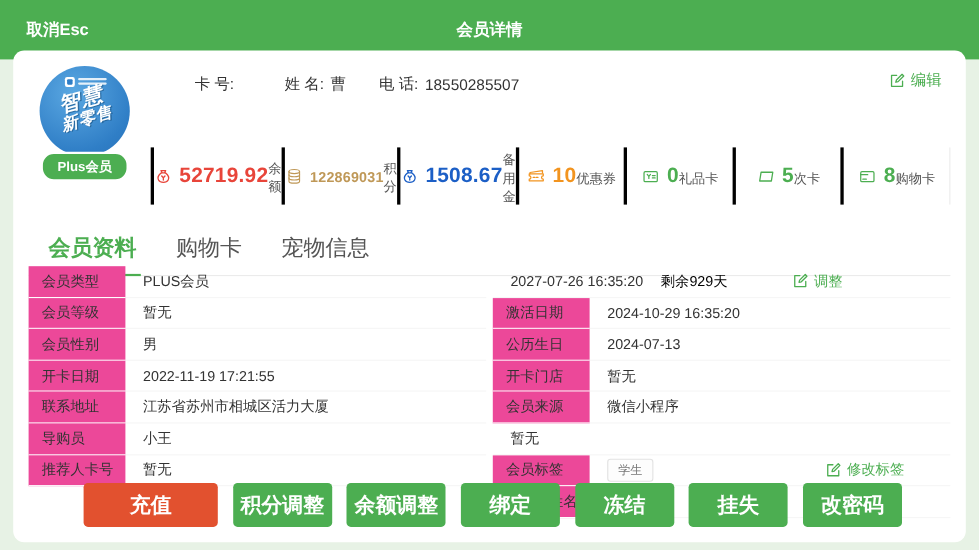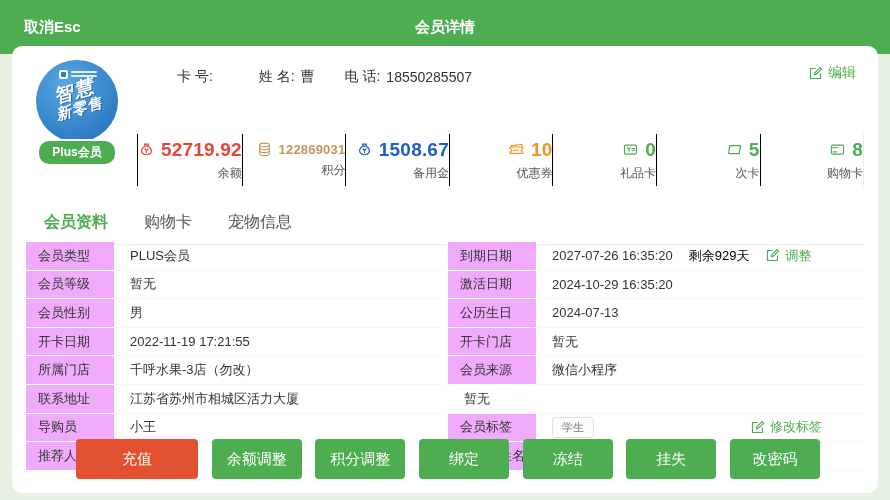"52719.92" .stat { align-items: flex-end -> center; border-left: 1px solid #000000 -> 3px solid #000000; flex-direction: column -> row }
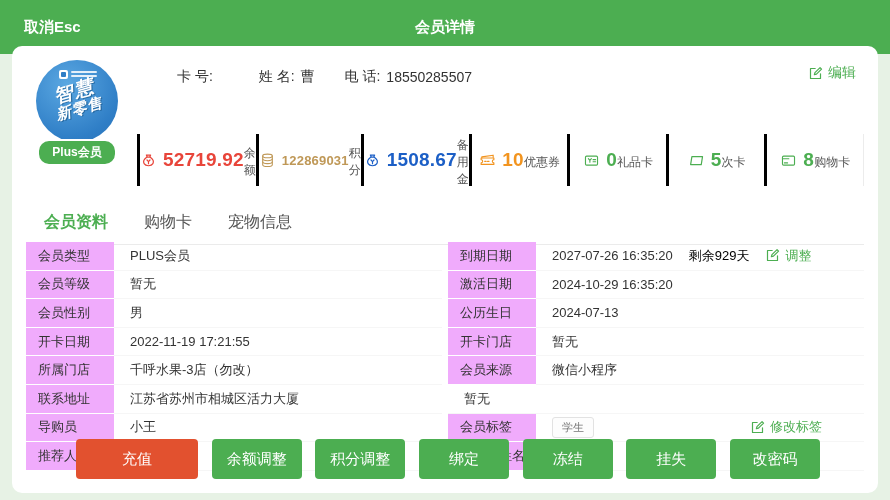"会员资料" .tab { font-size: 16px -> 20px }
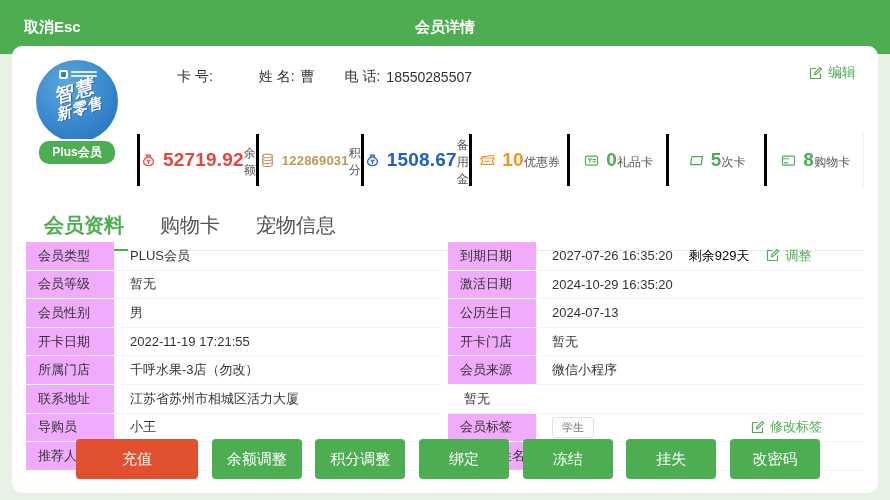"会员类型" .dlabel { background: #f0abfc -> #ec4899 }
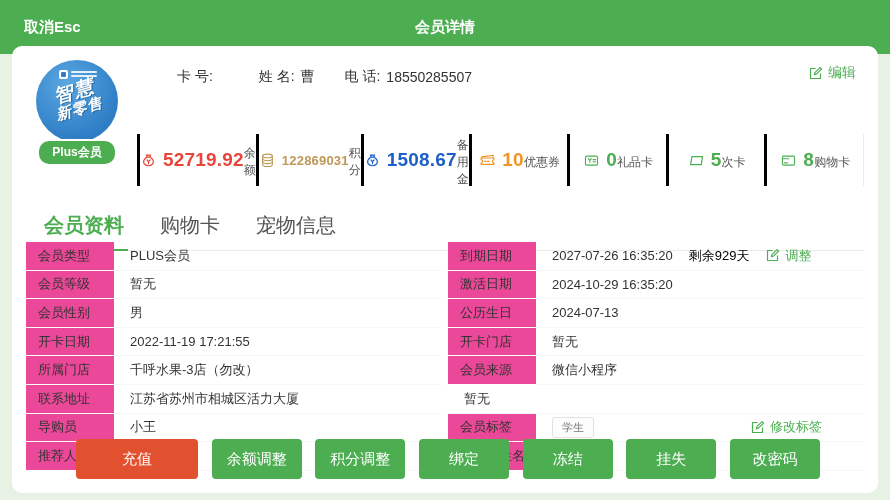"到期日期" div.dlabel { html: <div>到期日期</div> -> none }
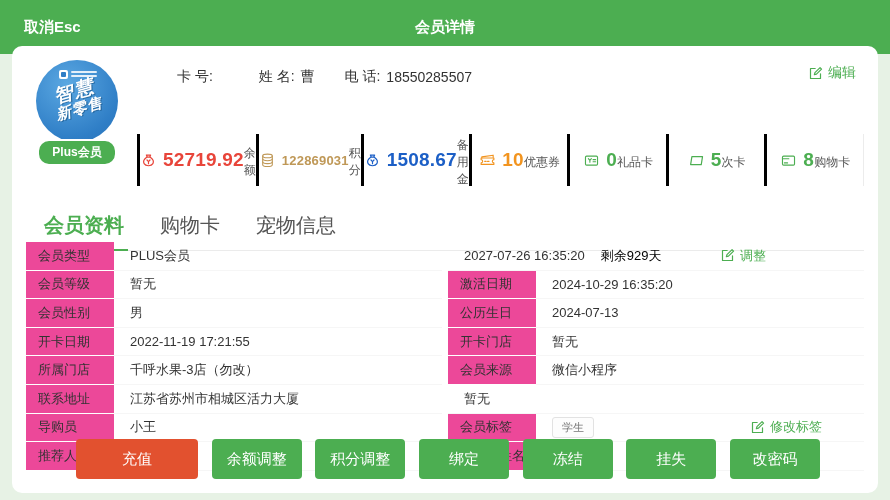"所属门店" div.drow { html: <div> <div>所属门店</div> <div> <span>千呼水果-3店（勿改）</span> </div> </div> -> none }
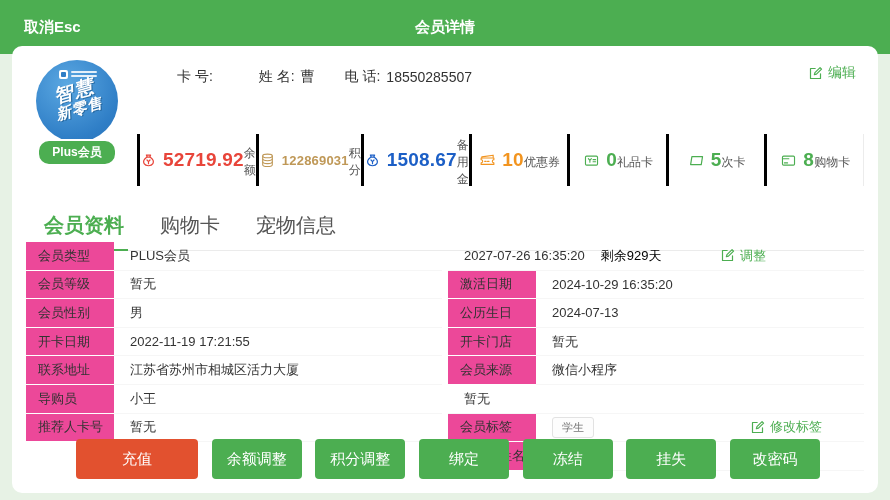"充值" .btn { font-size: 15px -> 19px; font-weight: normal -> bold }
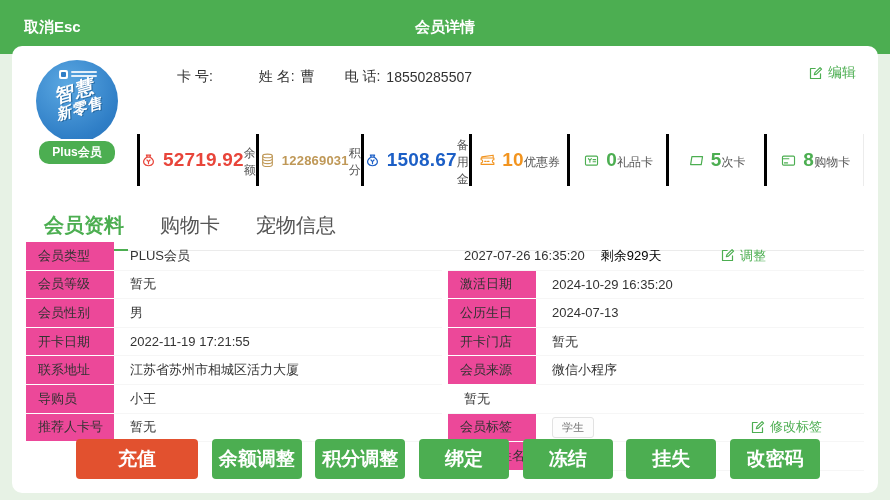"余额调整" button.btn { order: before "积分调整" -> after "积分调整" }
